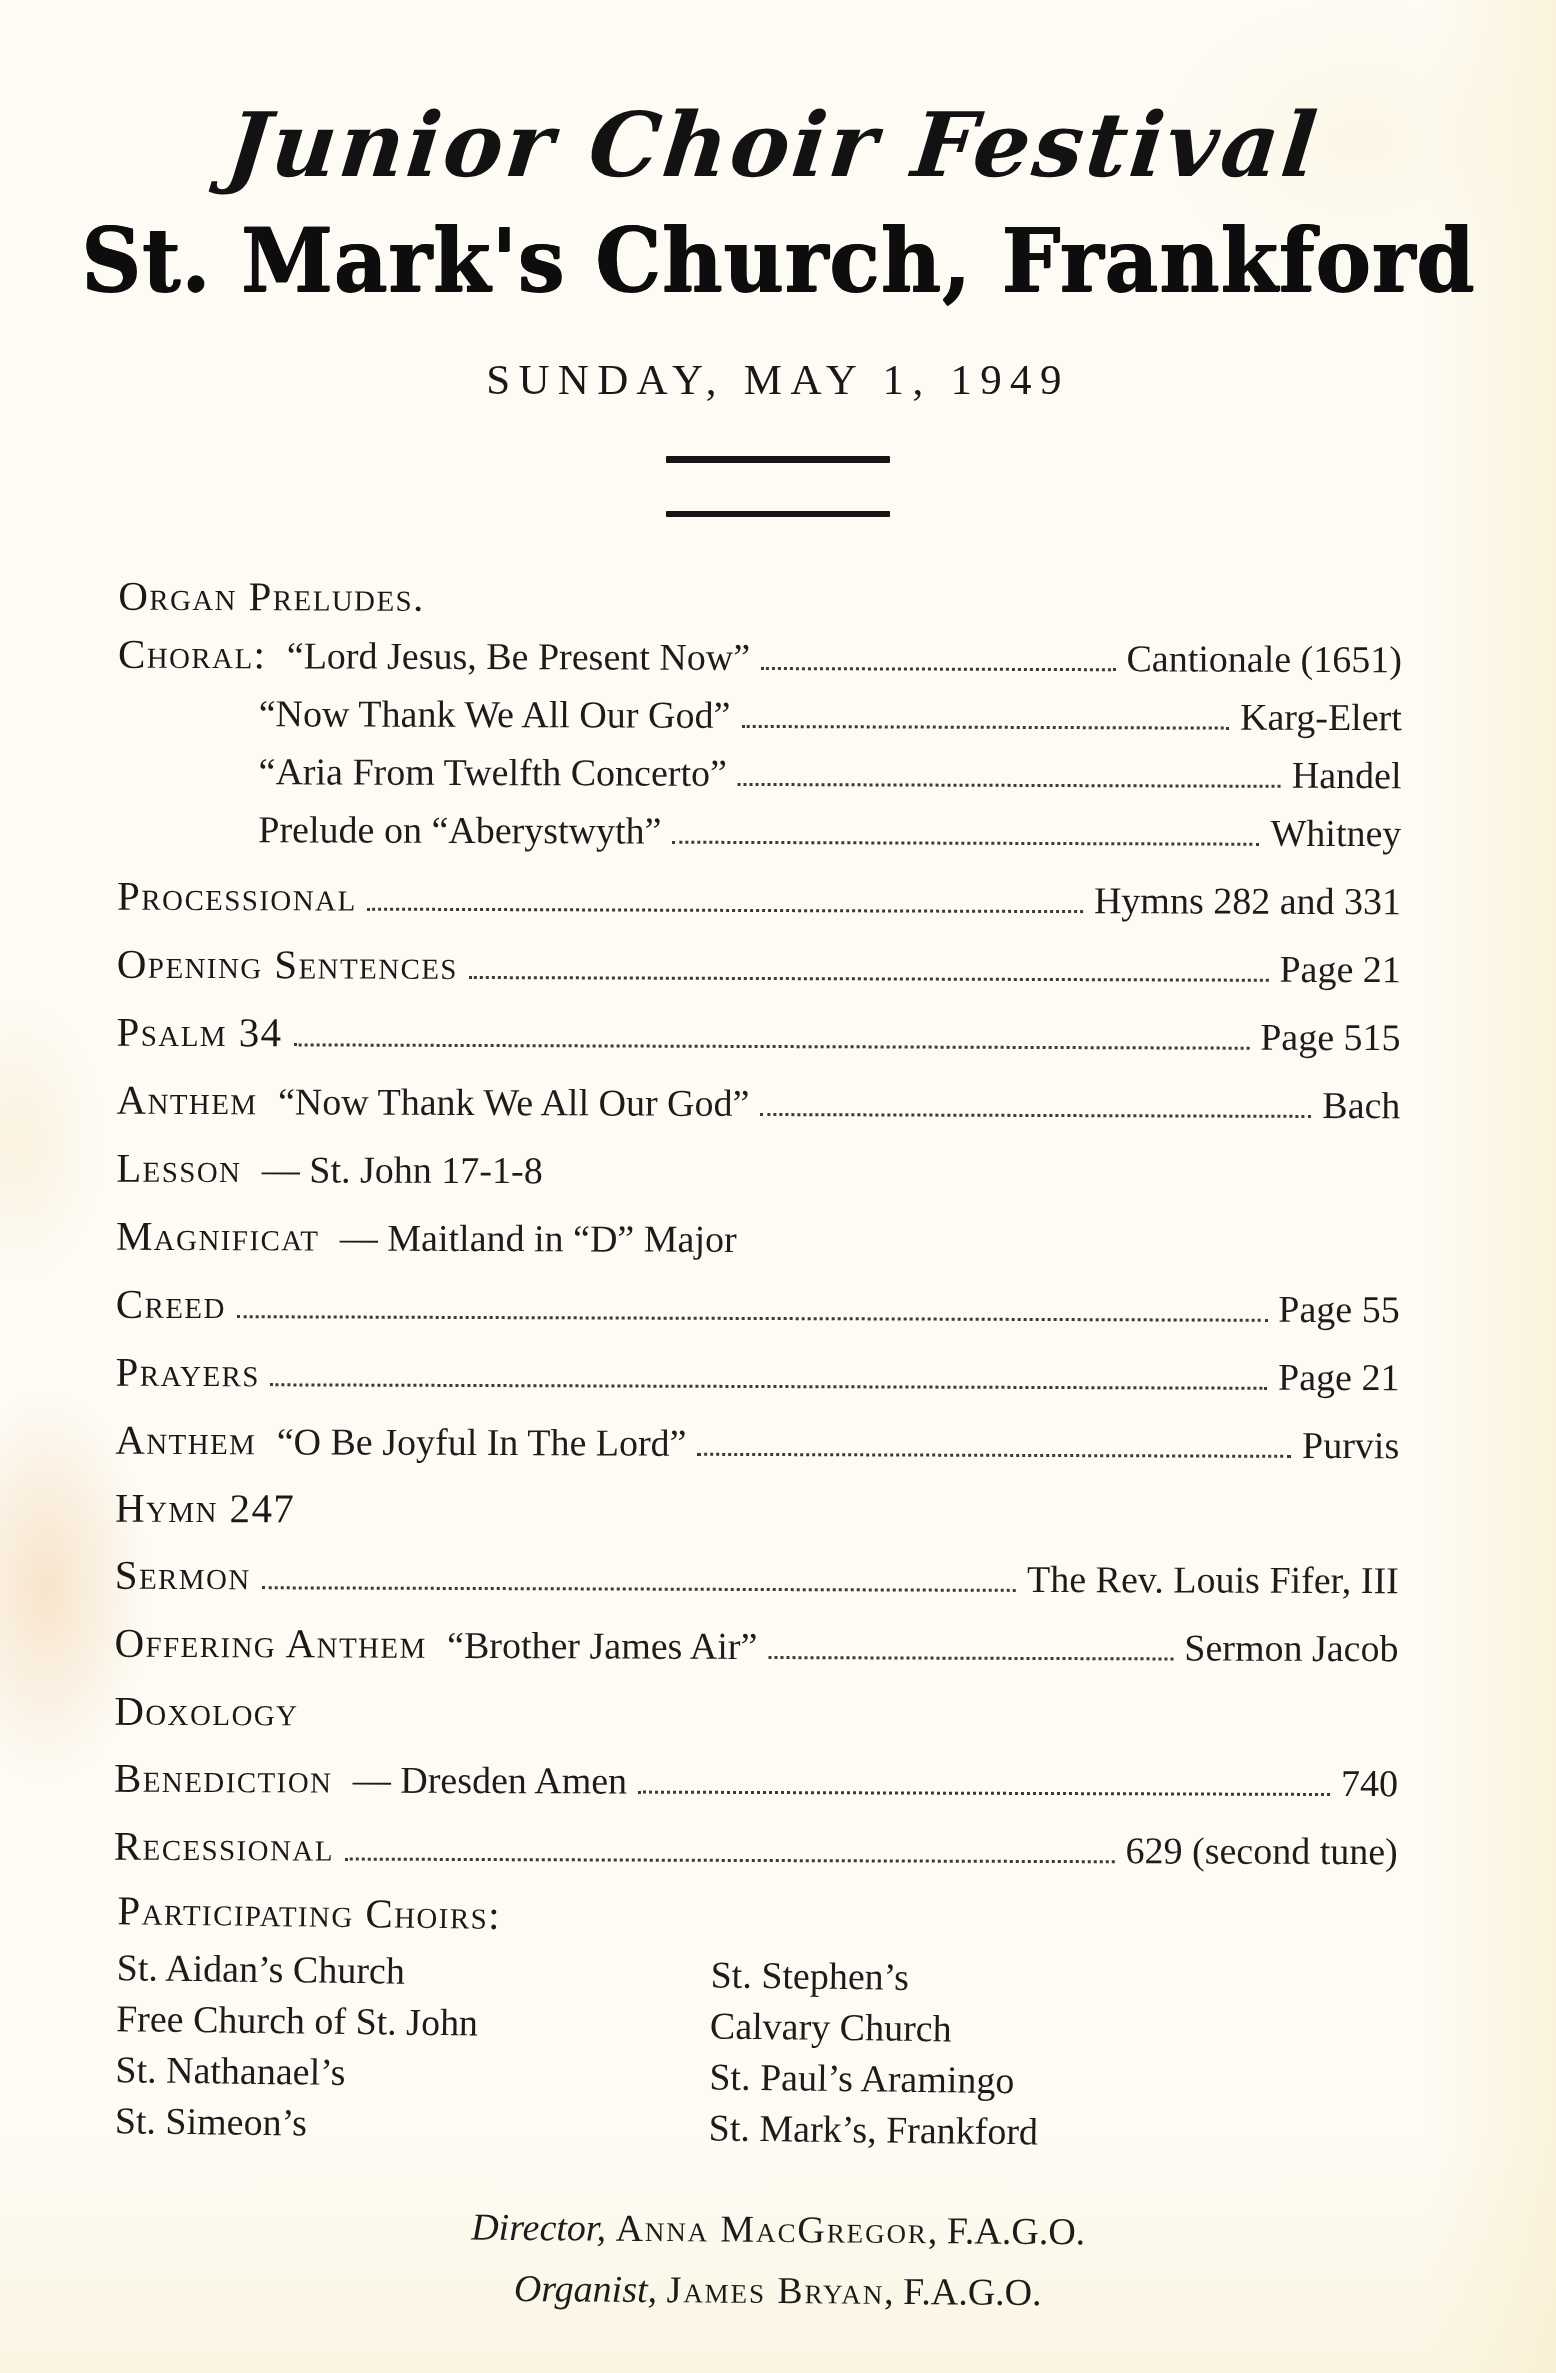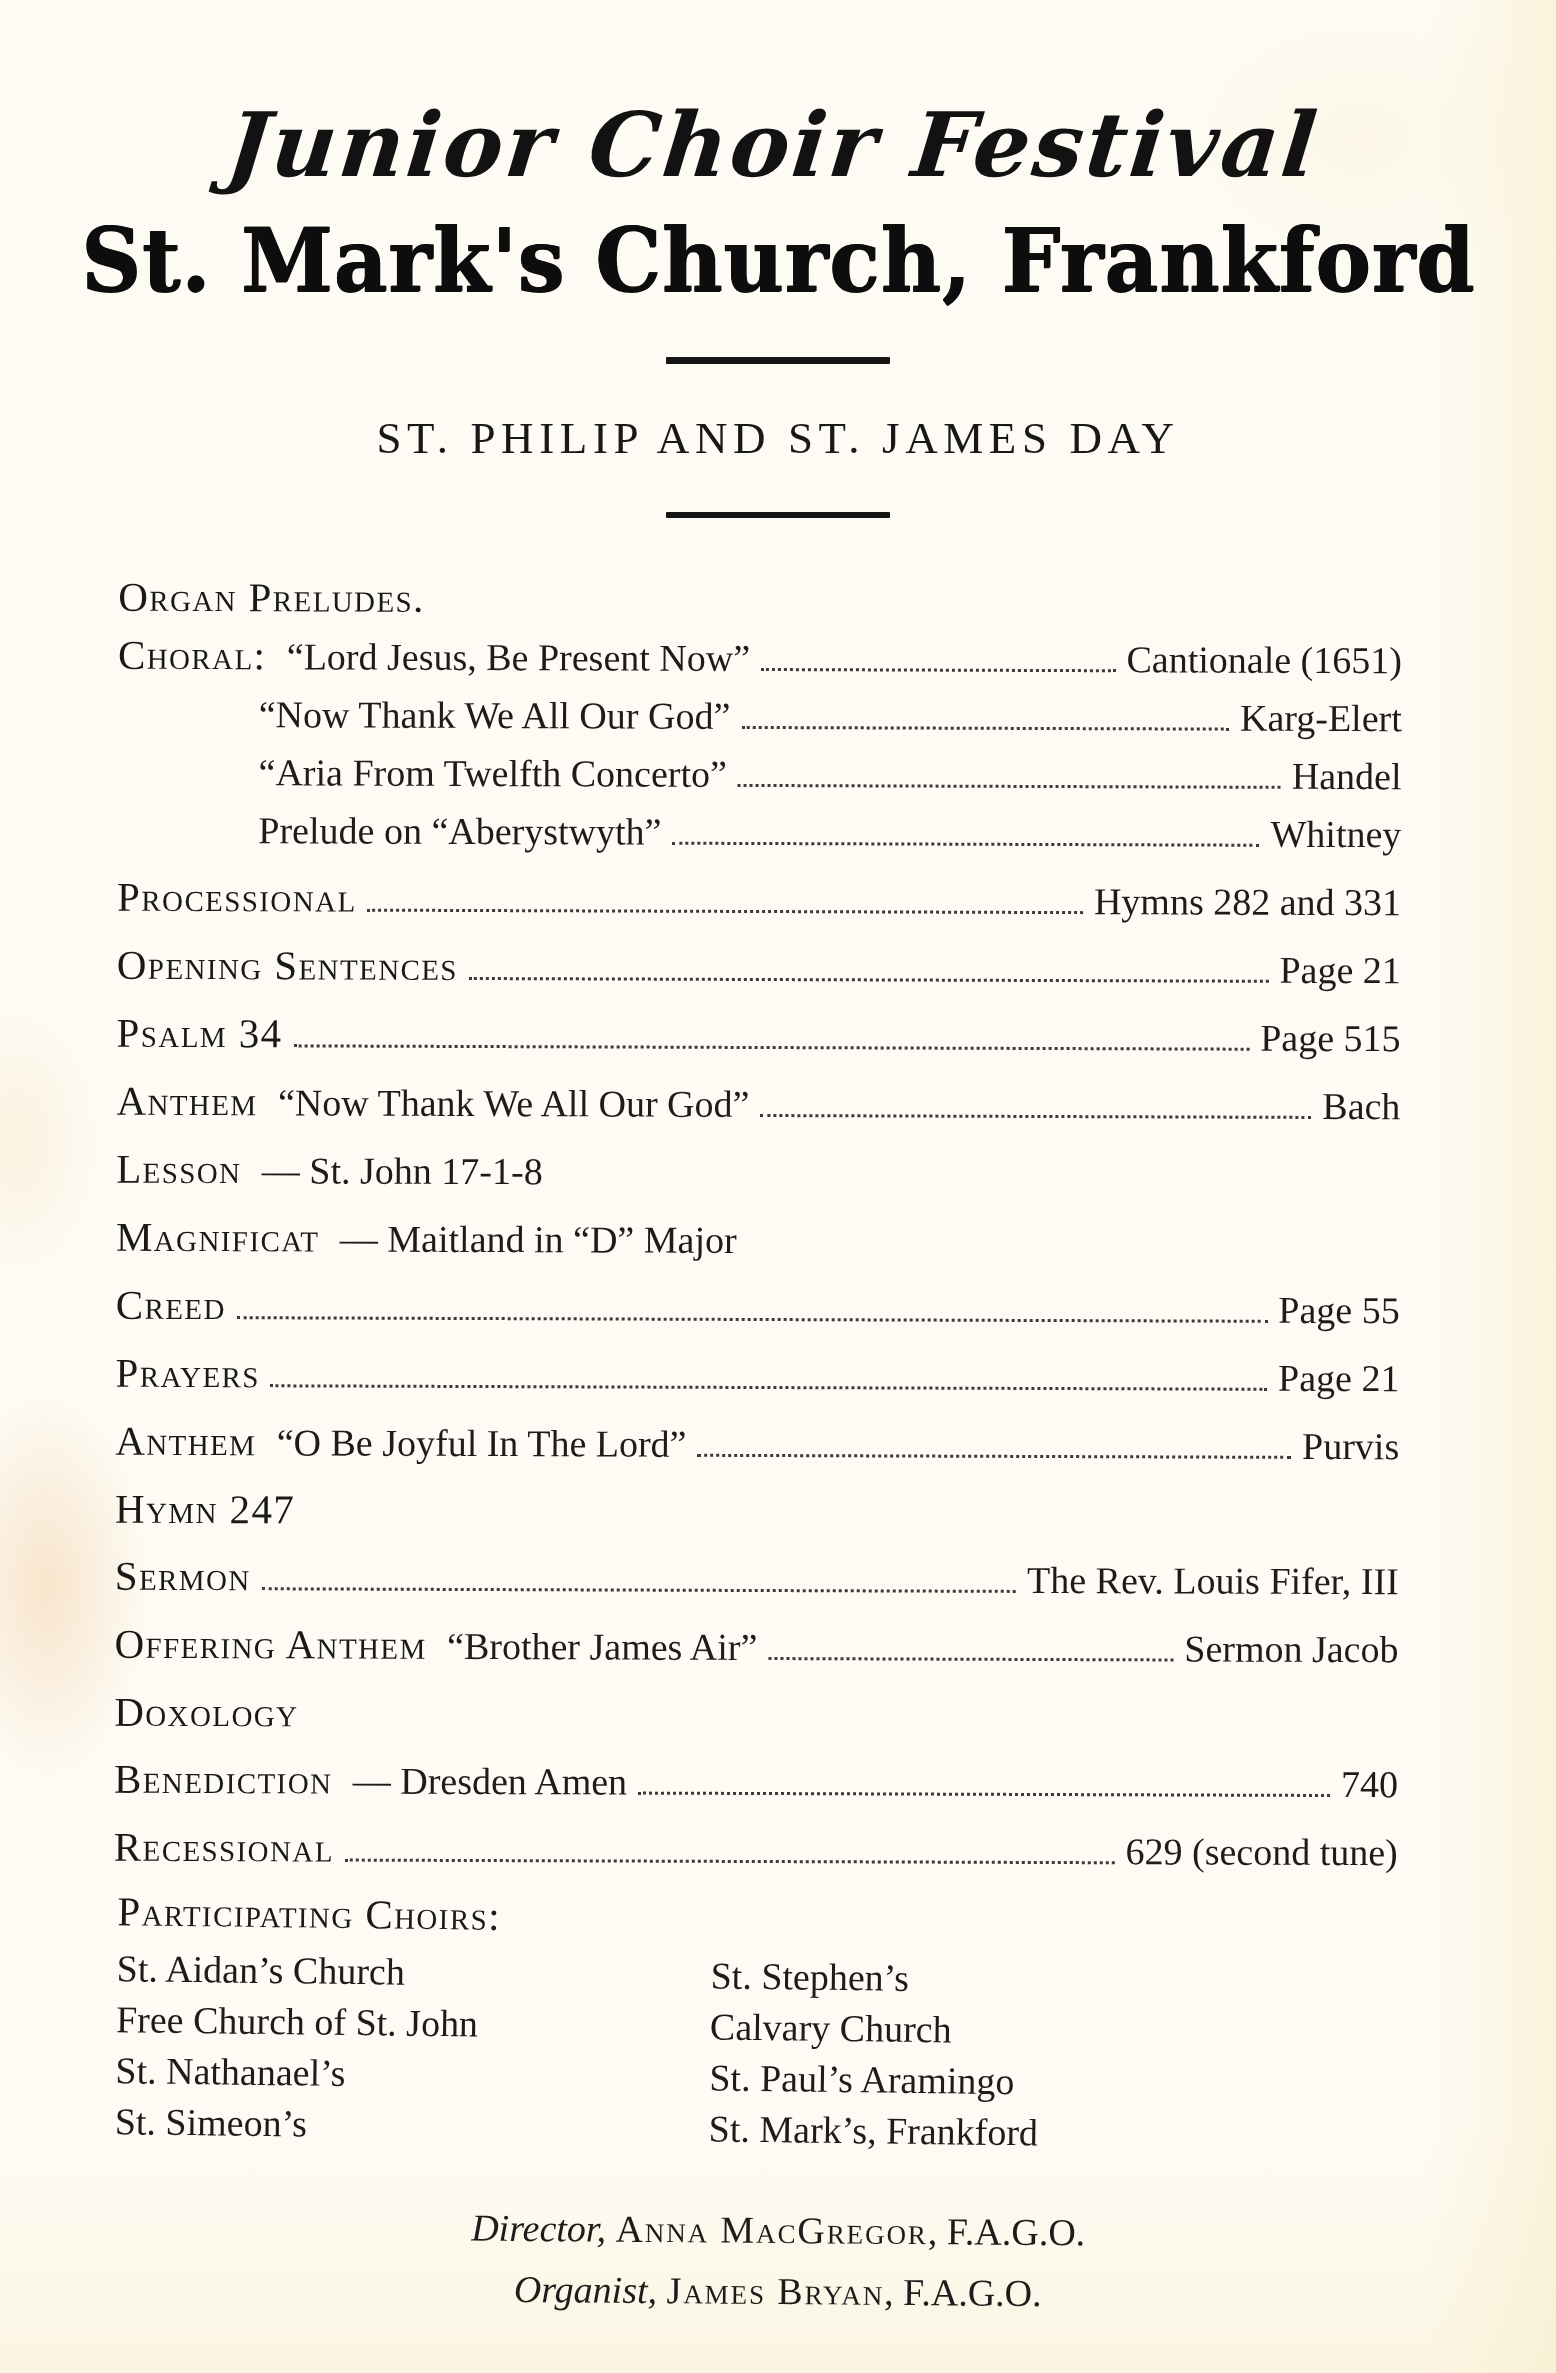"SUNDAY, MAY 1, 1949" div.date-line { html: none -> <div>SUNDAY, MAY 1, 1949</div> }
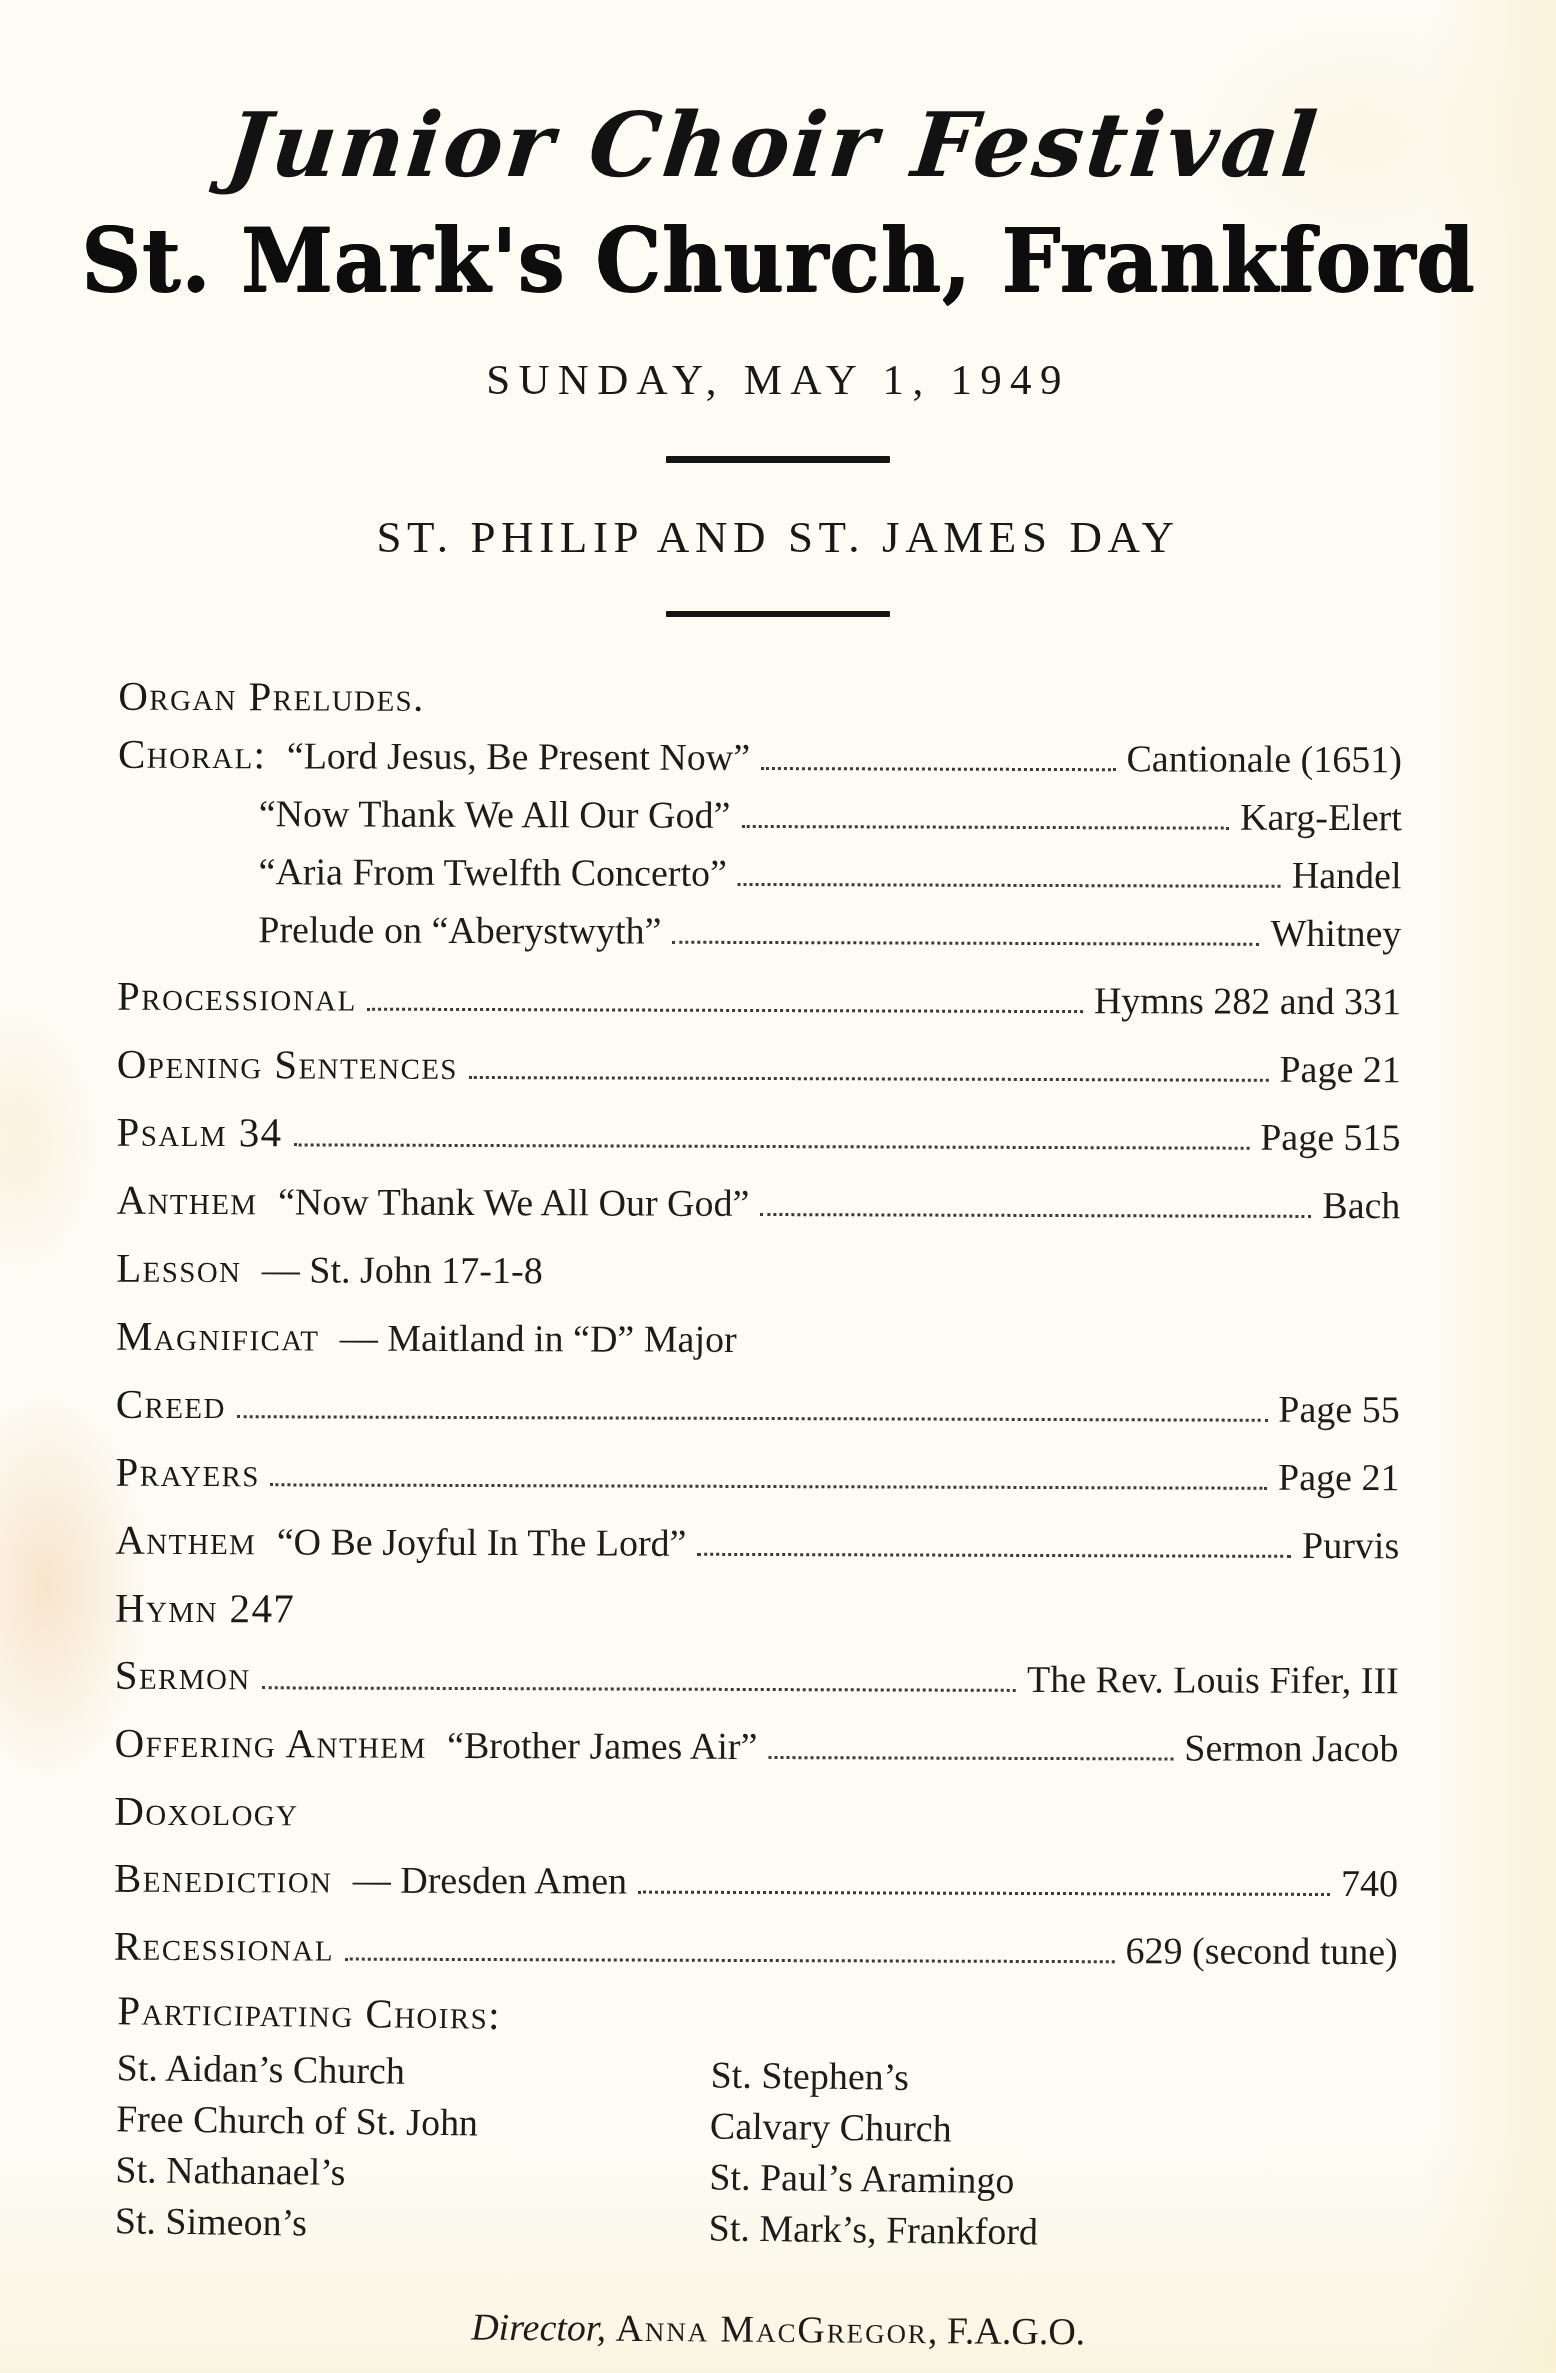"ST. PHILIP AND ST. JAMES" div.feast-day { html: <div>ST. PHILIP AND ST. JAMES DAY</div> -> none }
